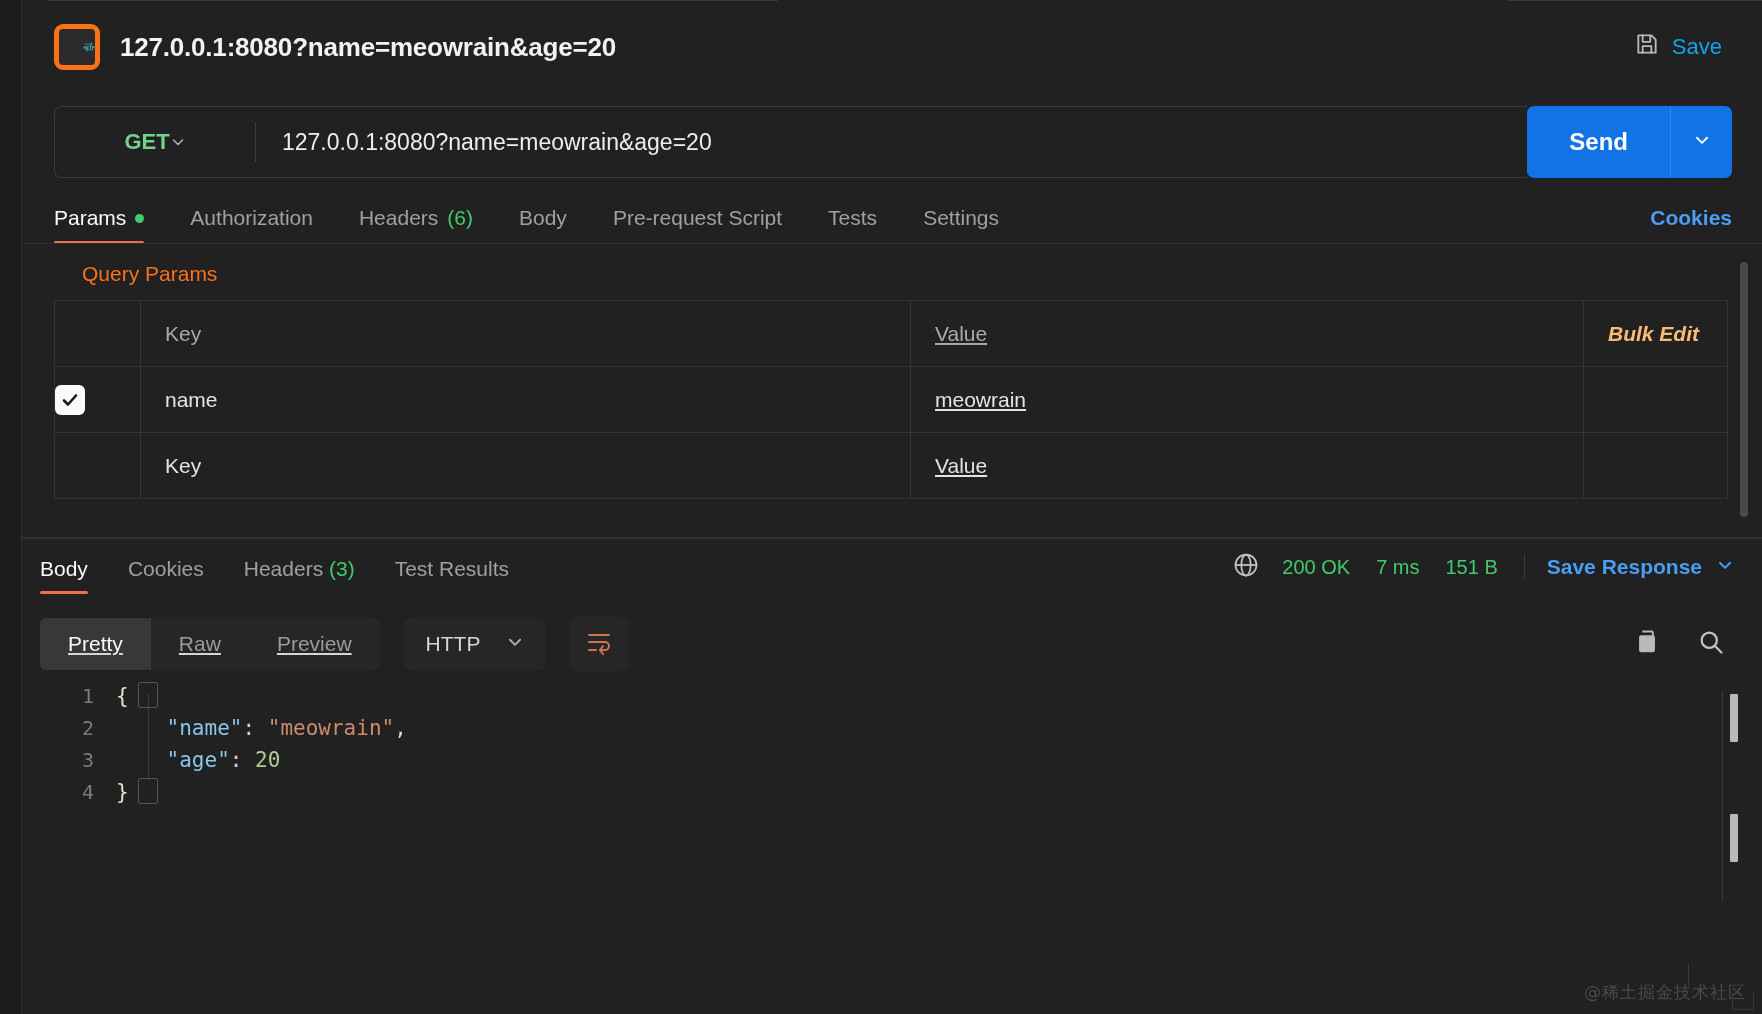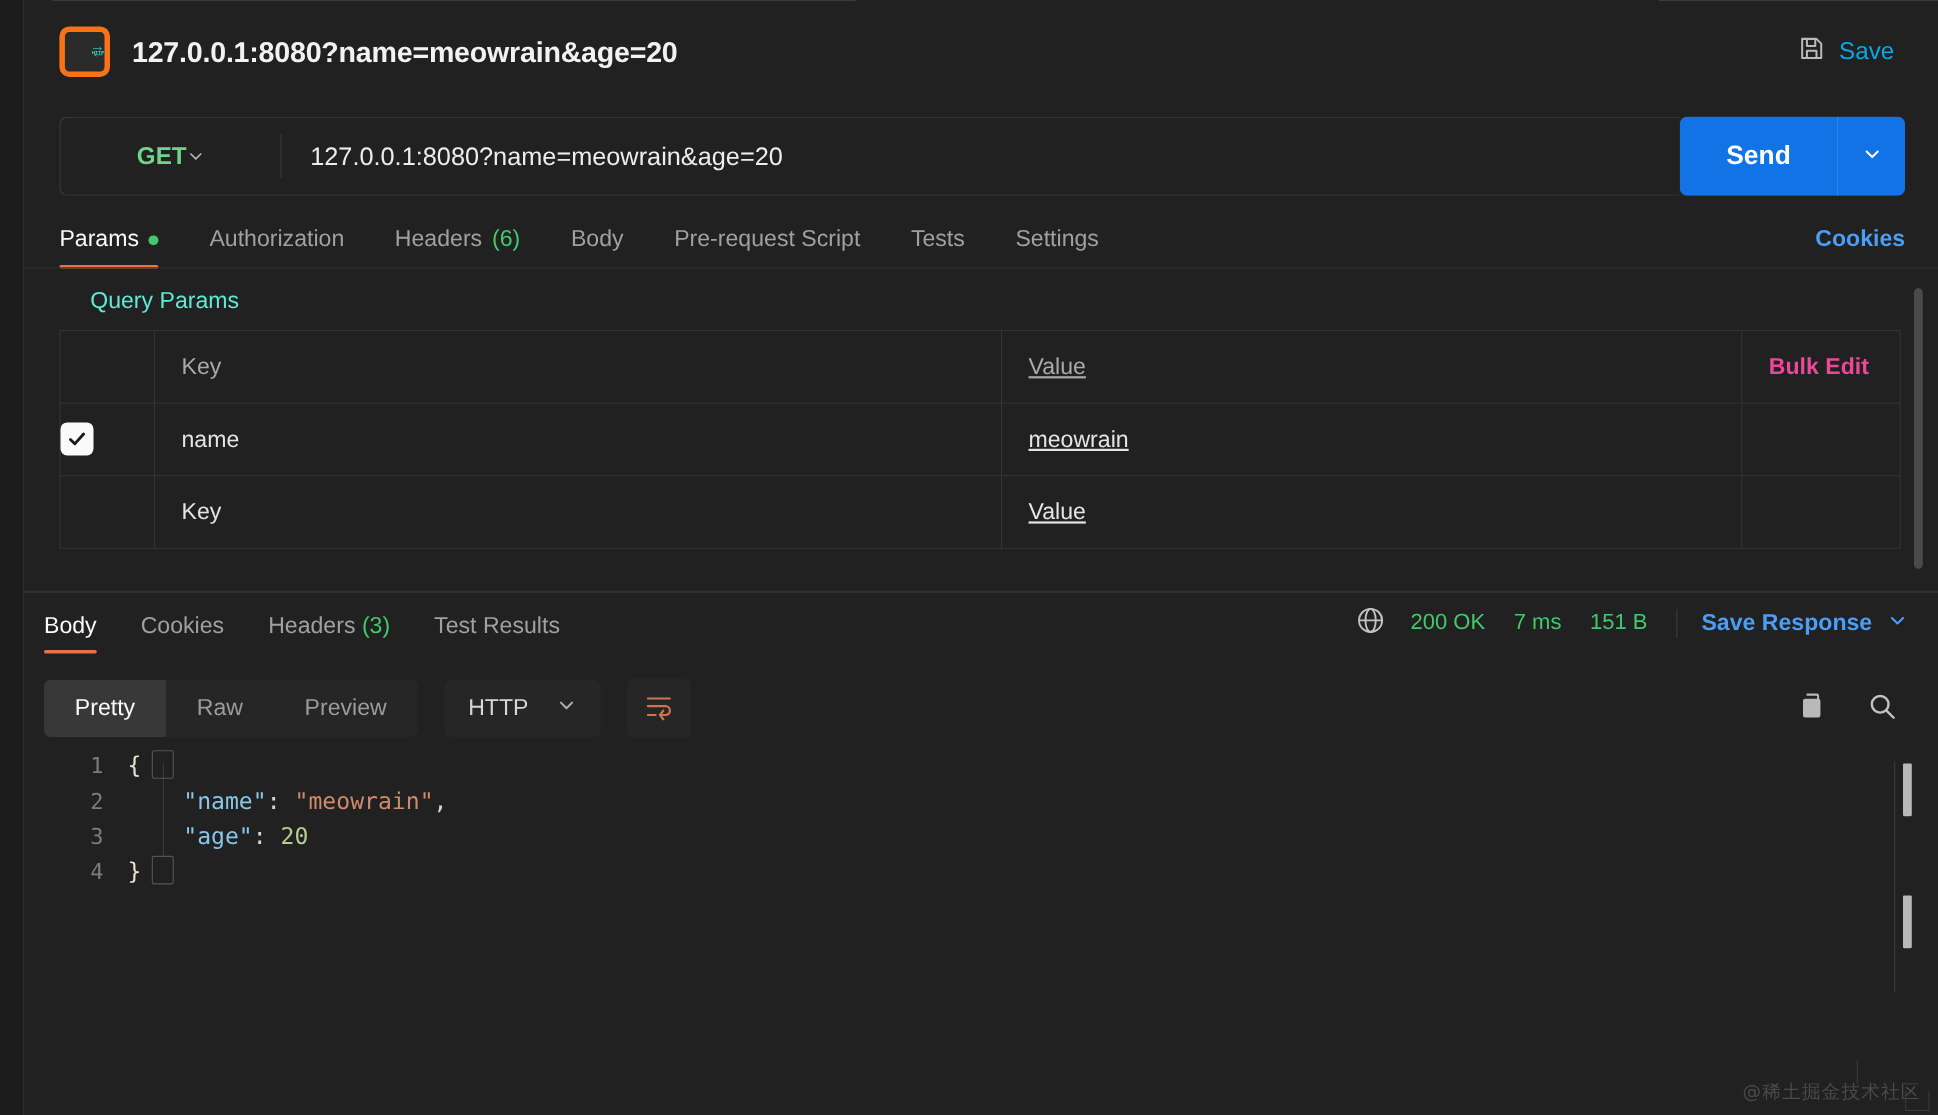"Query Params" .qp-label { color: #5eead4 -> #f97316 }
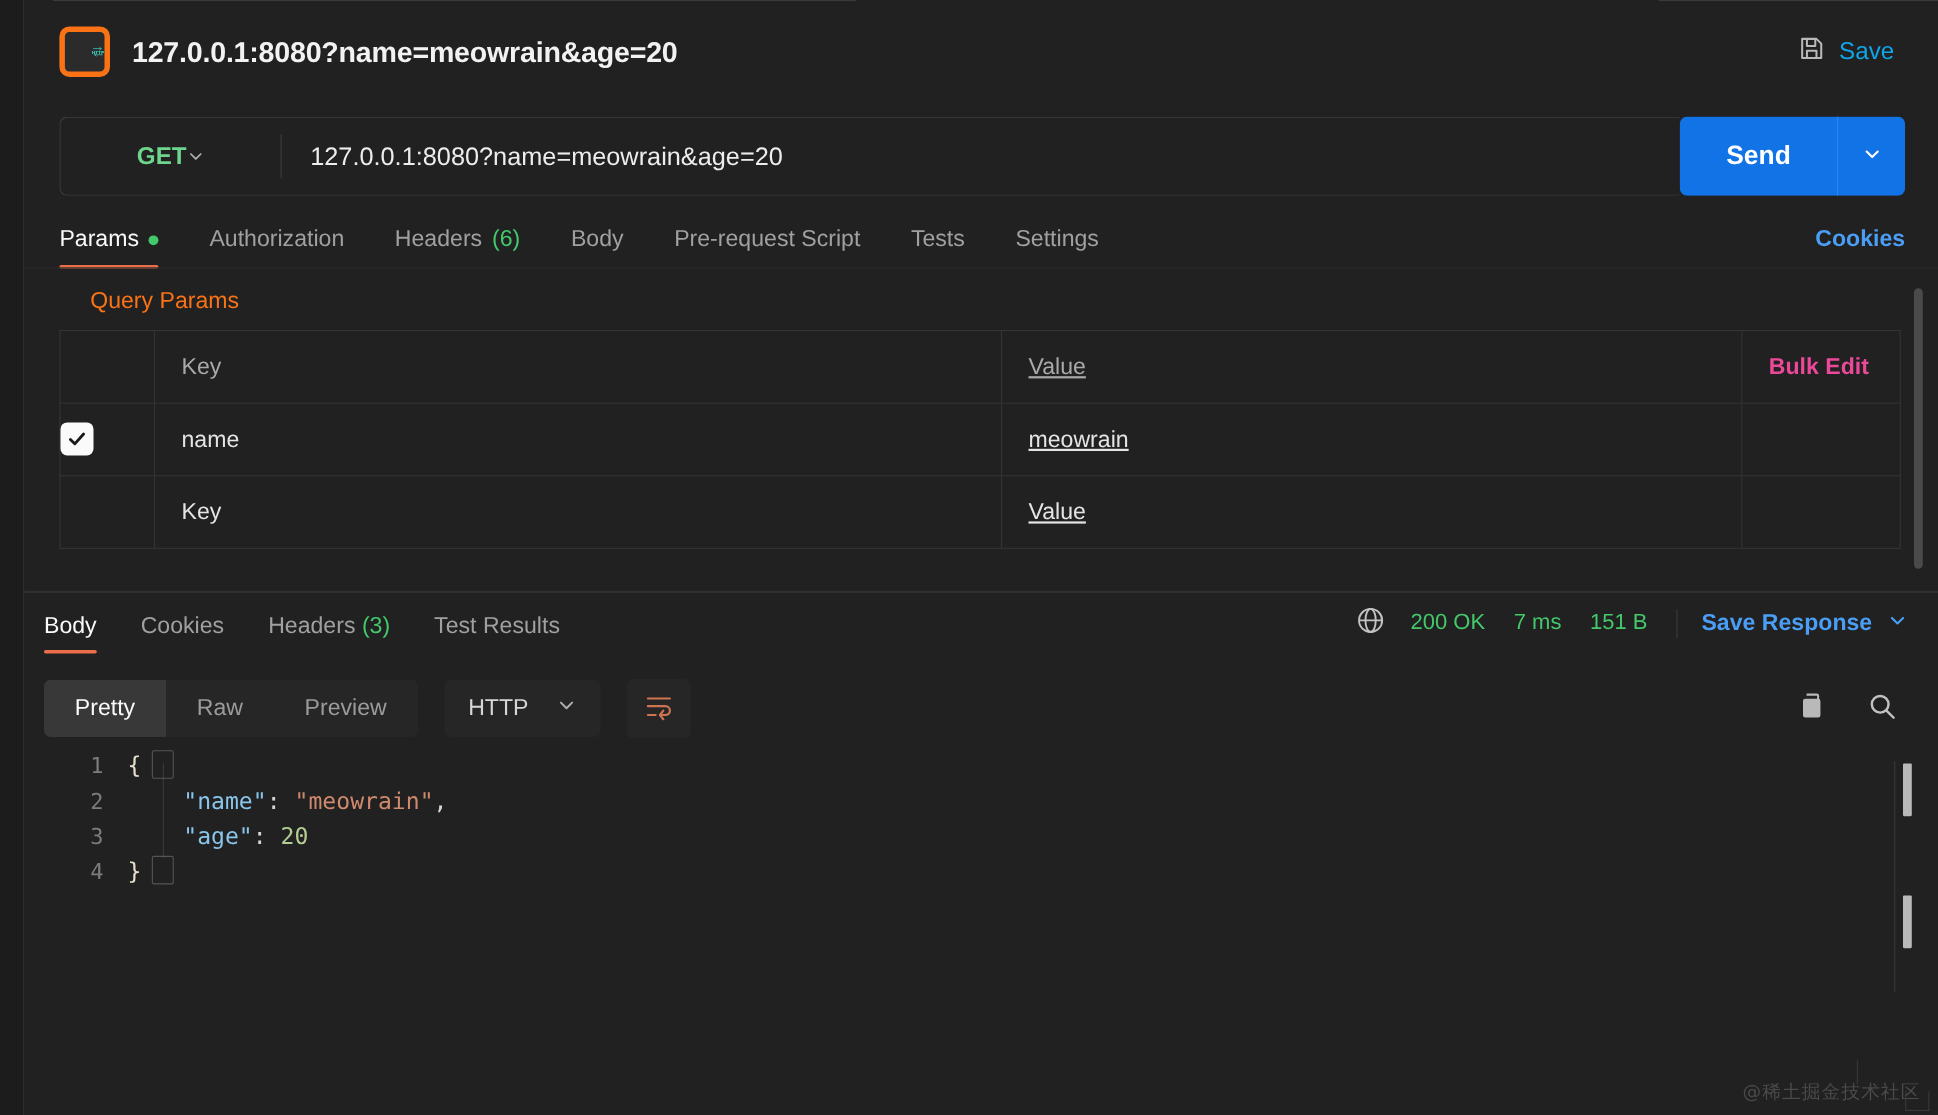"Bulk Edit" .ptable th.bulk { color: #ec4899 -> #fdba74; font-style: none -> italic }
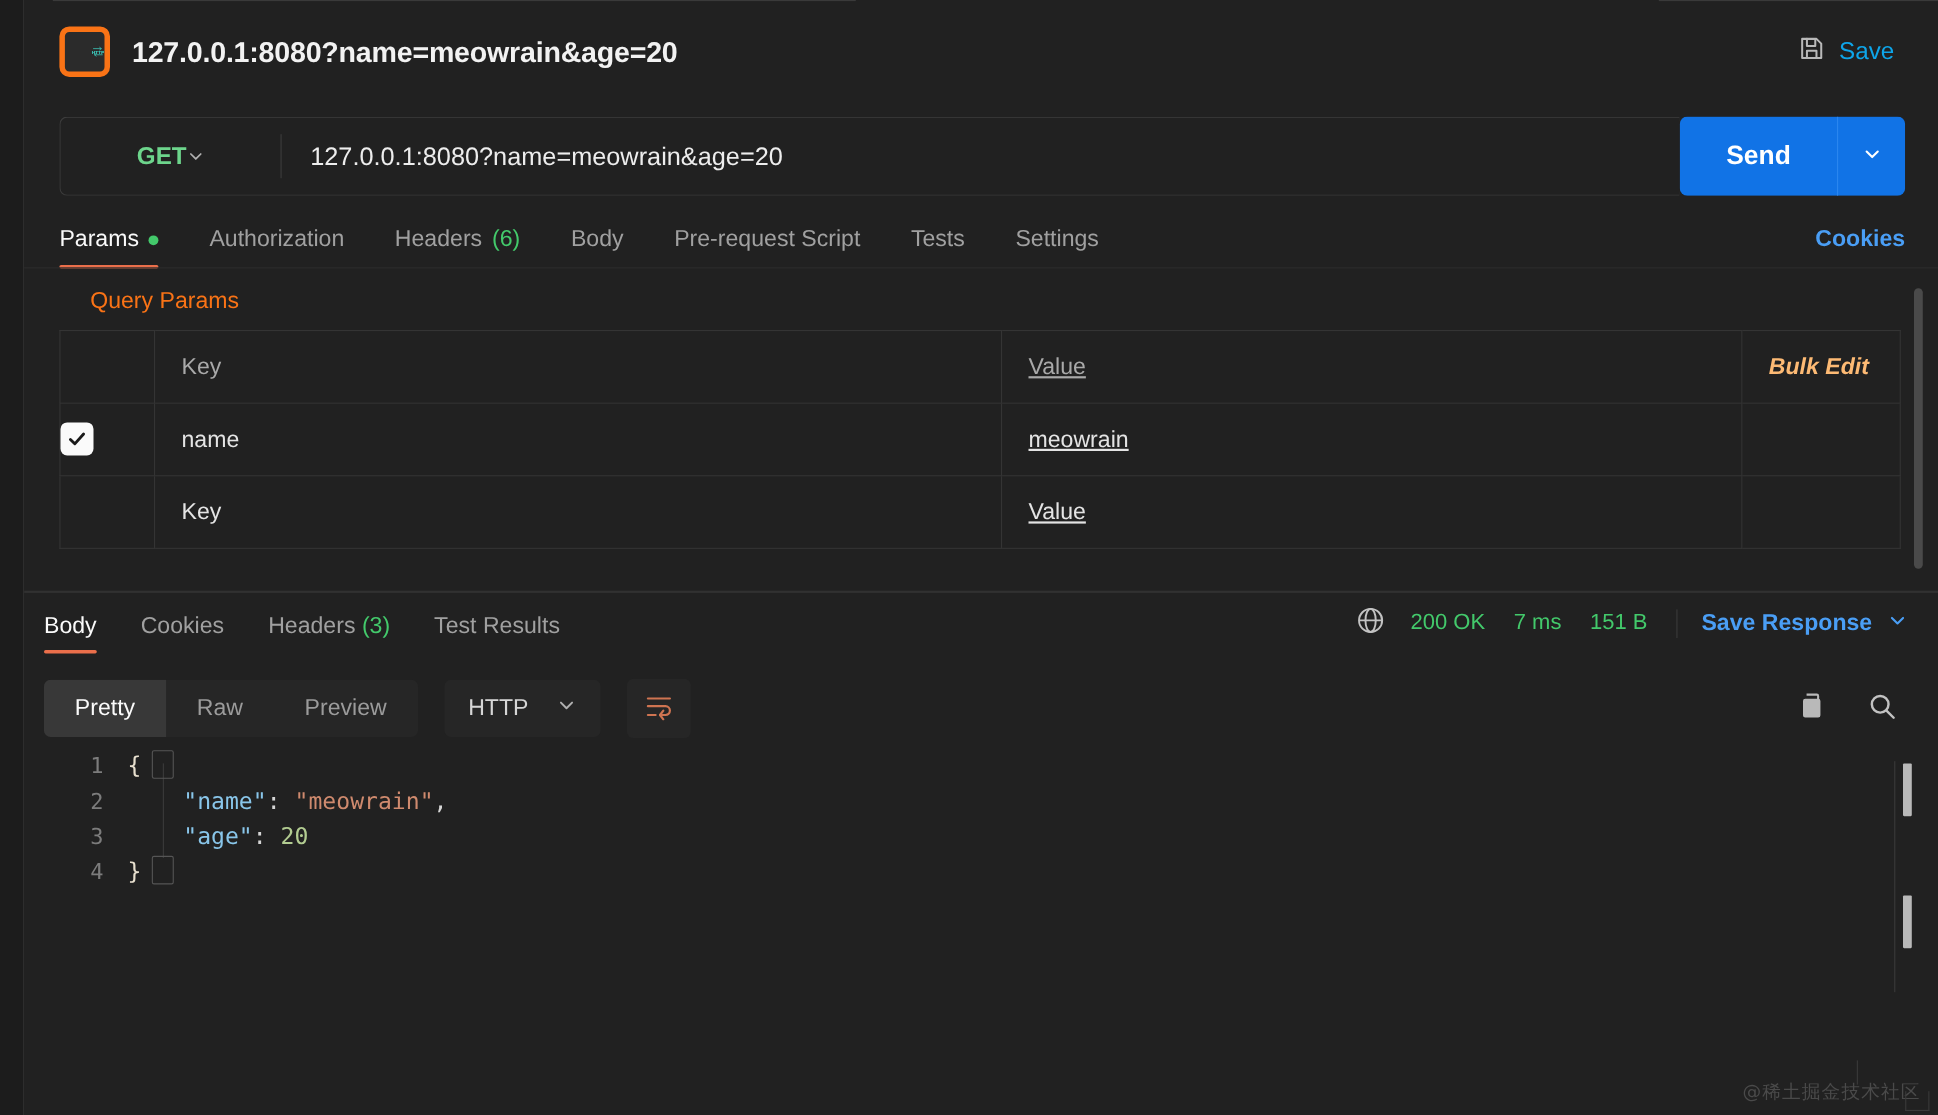"Pretty" .seg-group { text-decoration: none -> underline }
